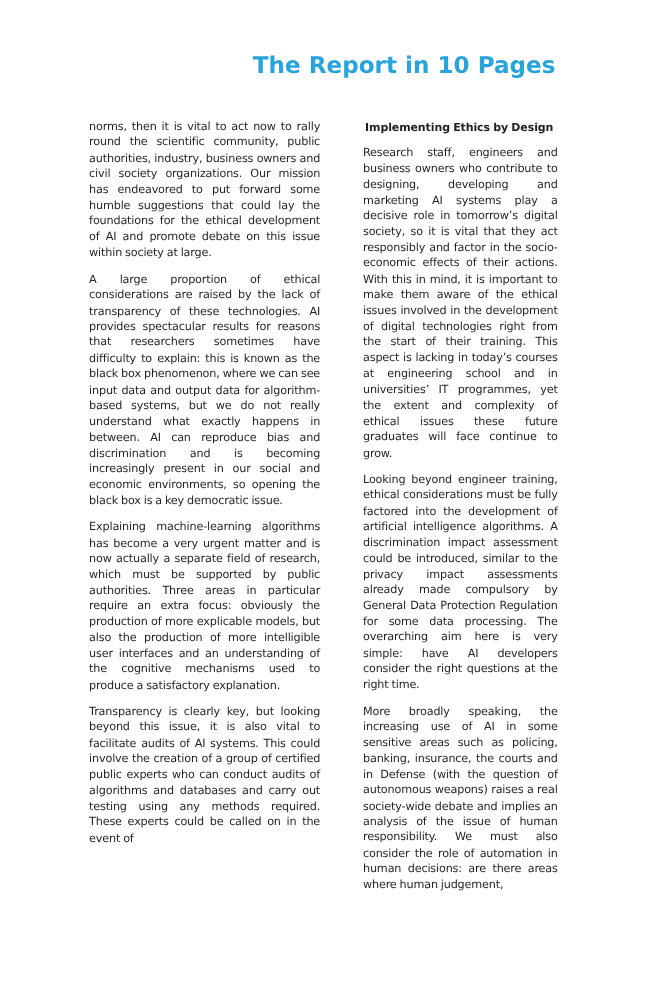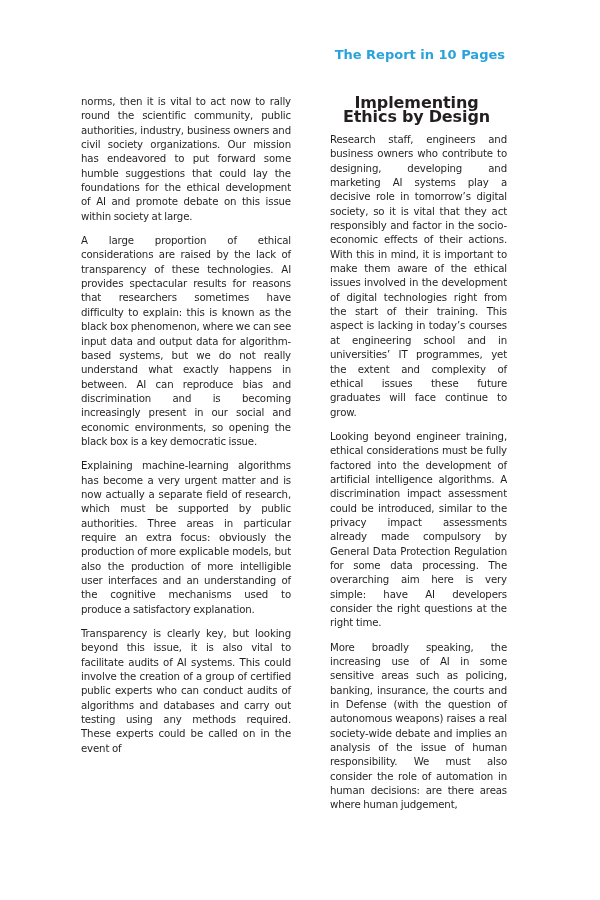"The Report in 10 Pages" .running-header { font-size: 13px -> 21px }
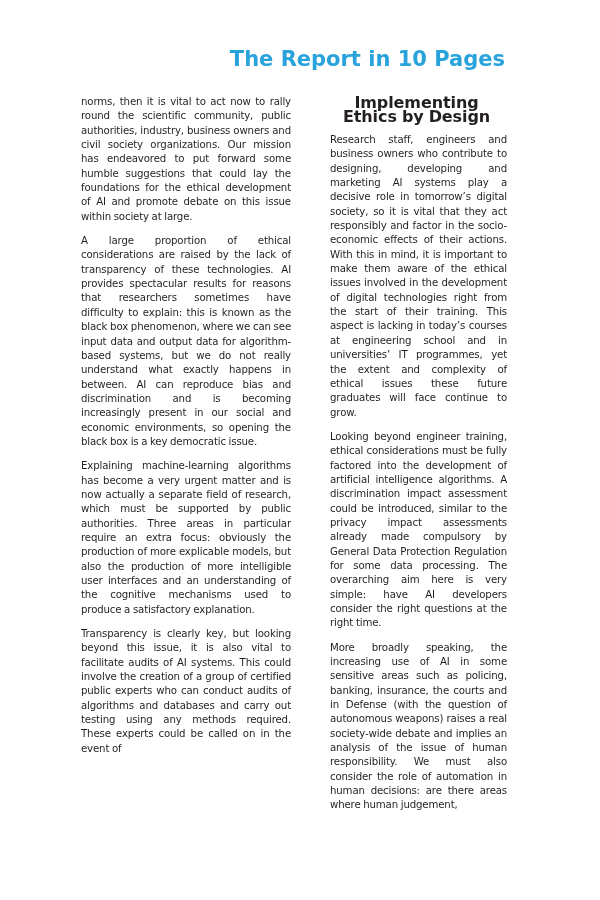"norms, then it is vital" .column { top: 95px -> 109px }
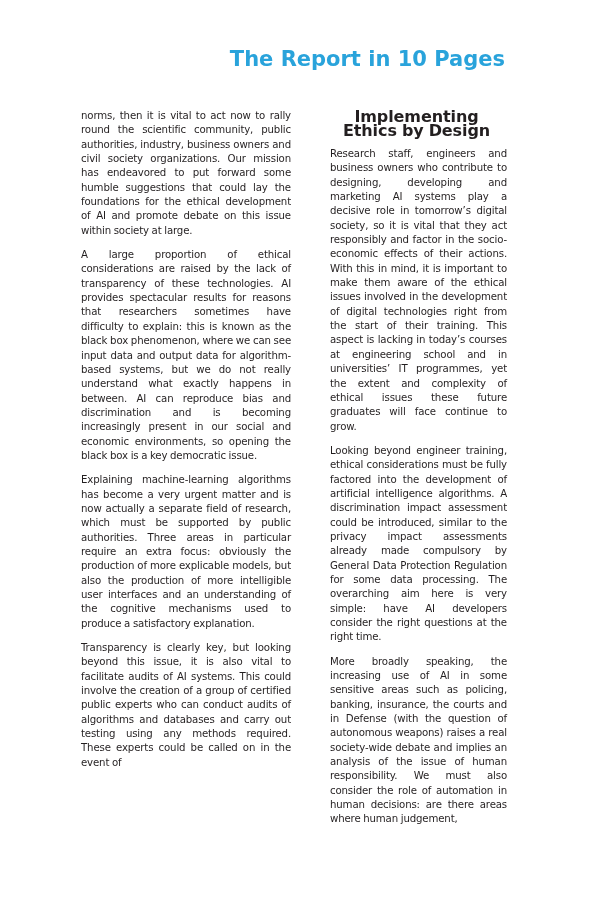"Implementing Ethics by Design" .column h3 { font-size: 16px -> 10px; text-align: center -> right }
